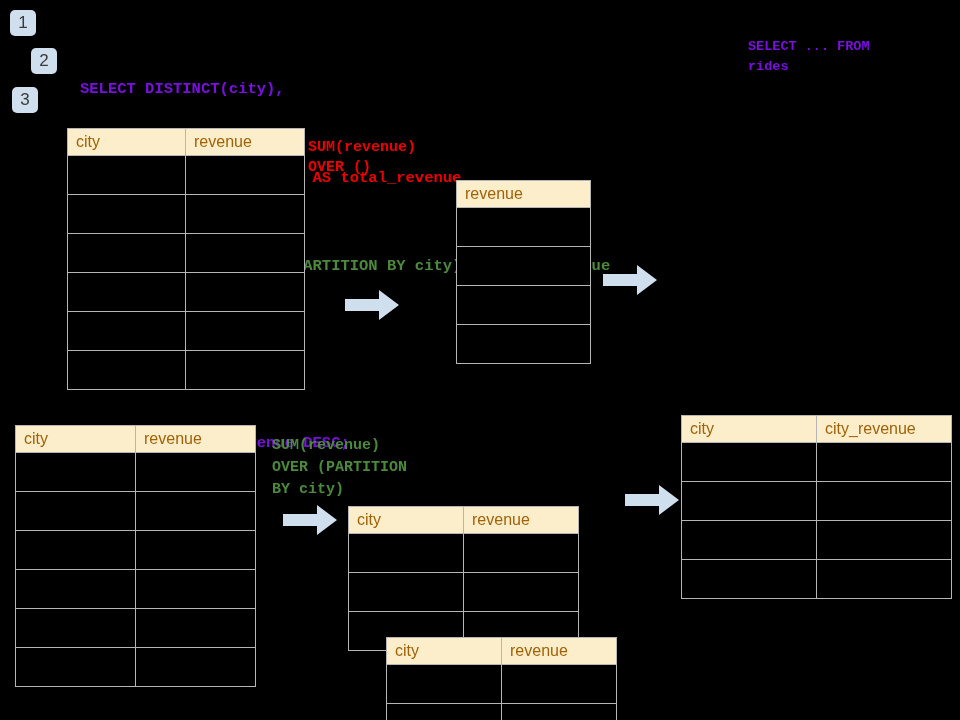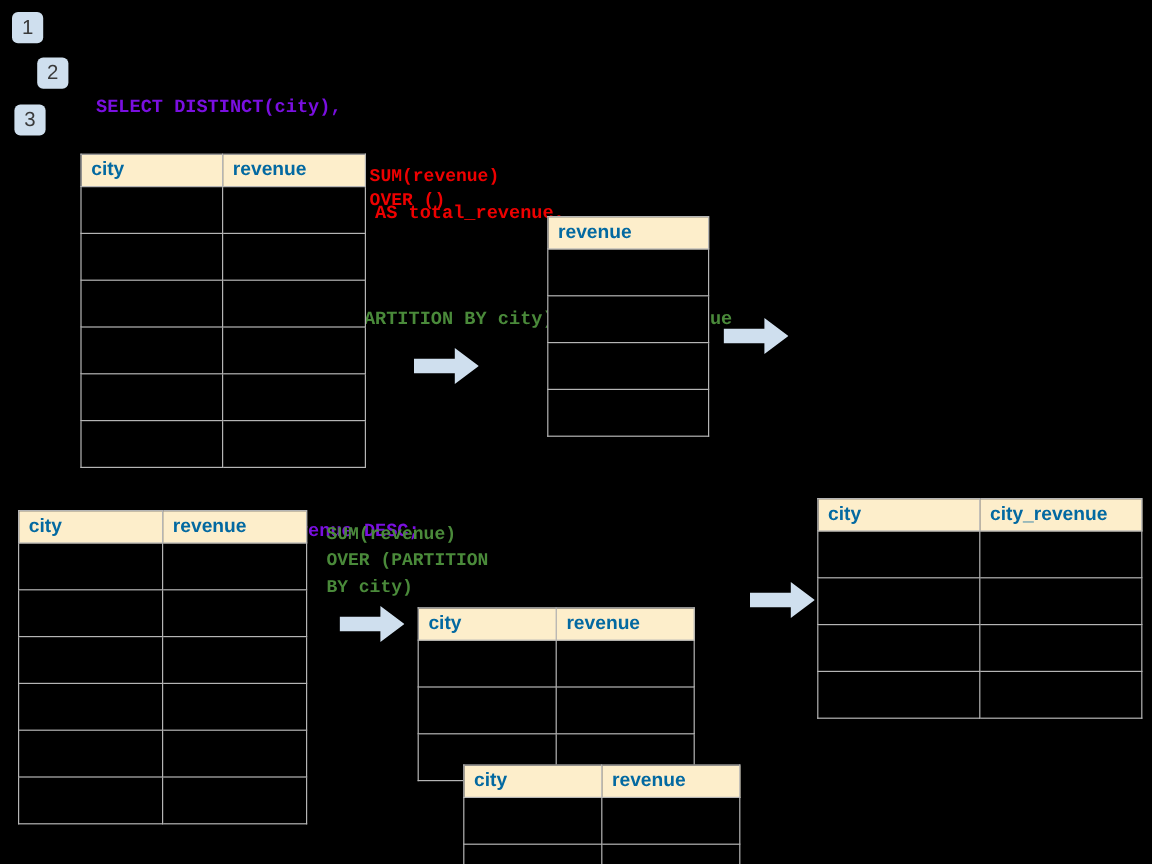"SELECT ... FROM" div.annot { html: none -> <div>SELECT ... FROM rides</div> }
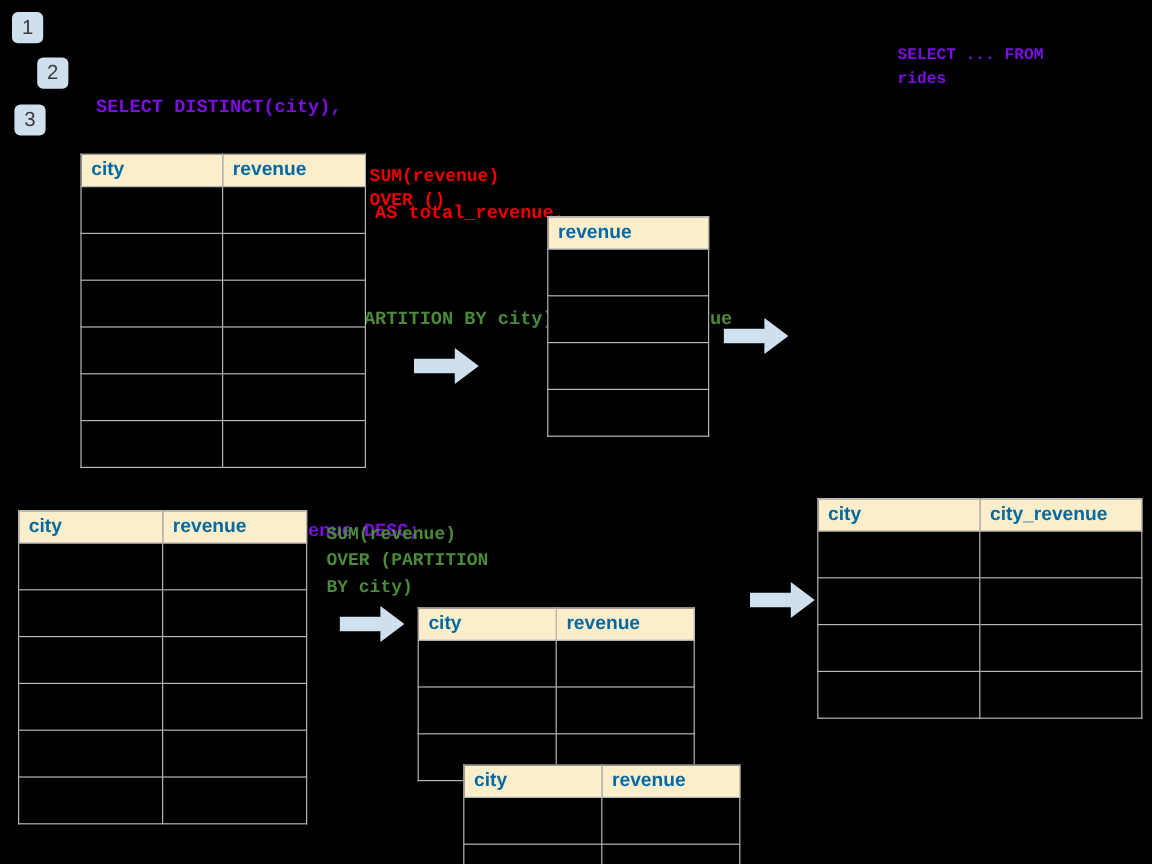"city" .tbl th { color: #0369a1 -> #a16207; font-weight: bold -> normal }
